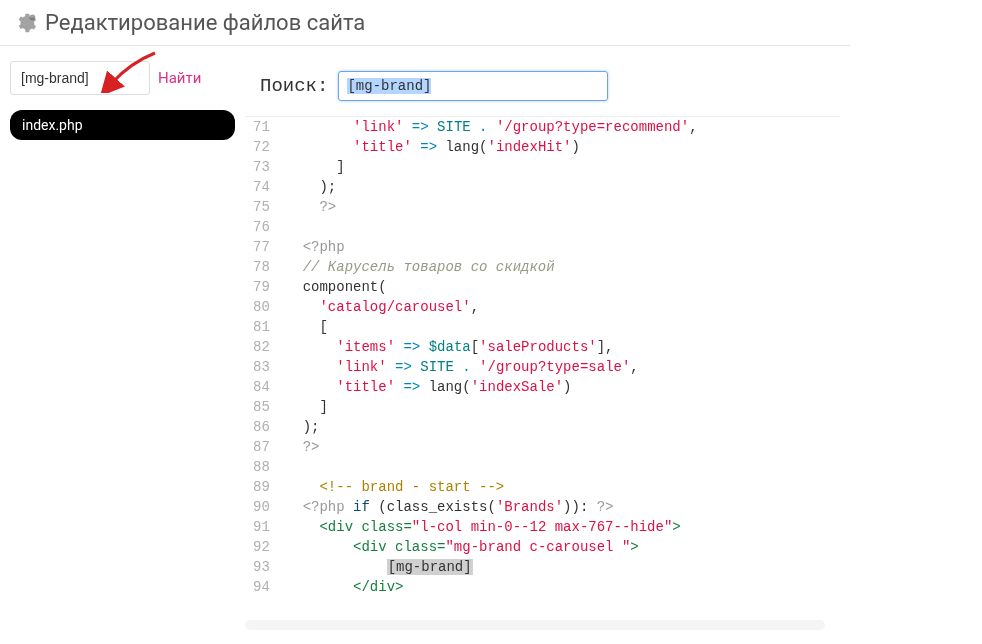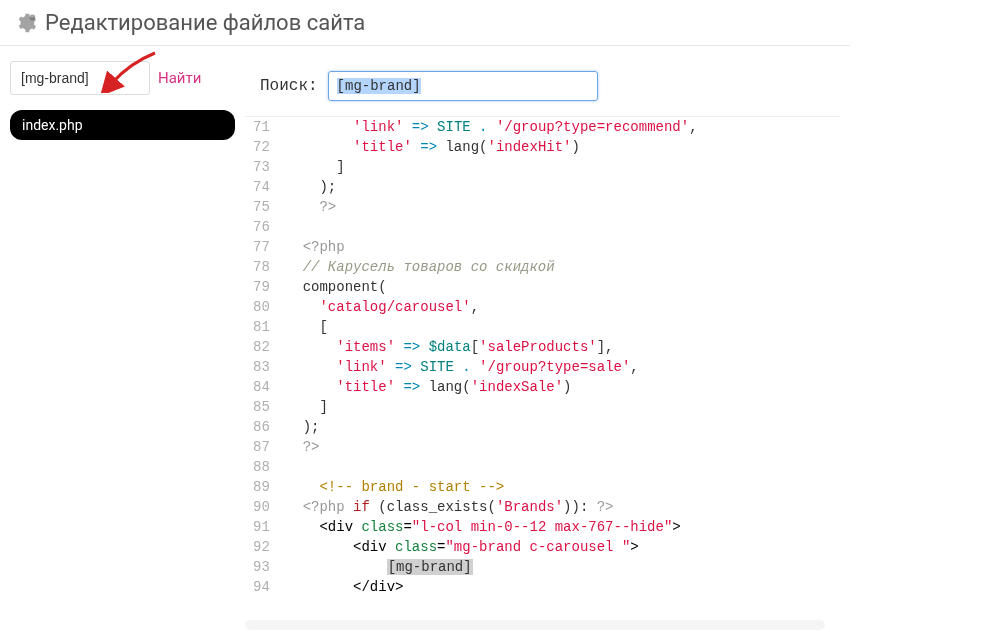"Поиск:" .editor-search-label { font-size: 16px -> 19px }
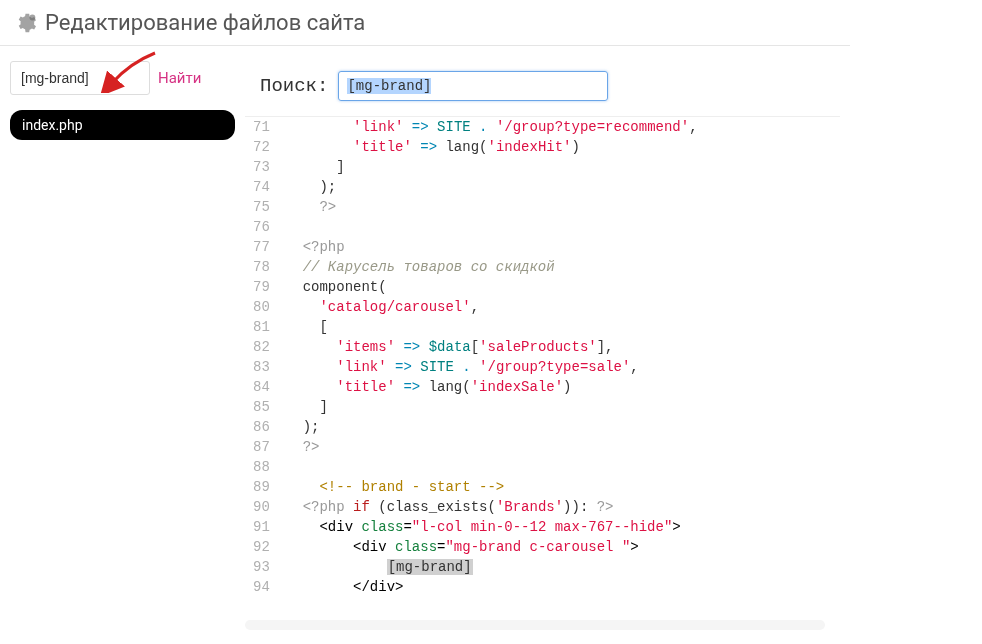"if" .tk-op { color: #b91c1c -> #0c4a6e }
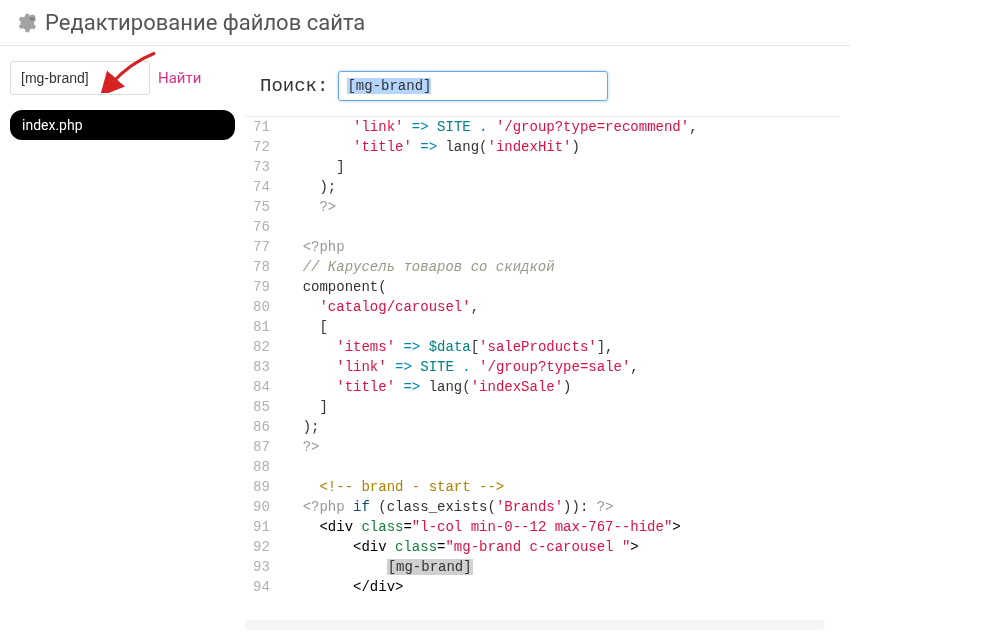"<div" .tk-tag { color: #000000 -> #15803d }
